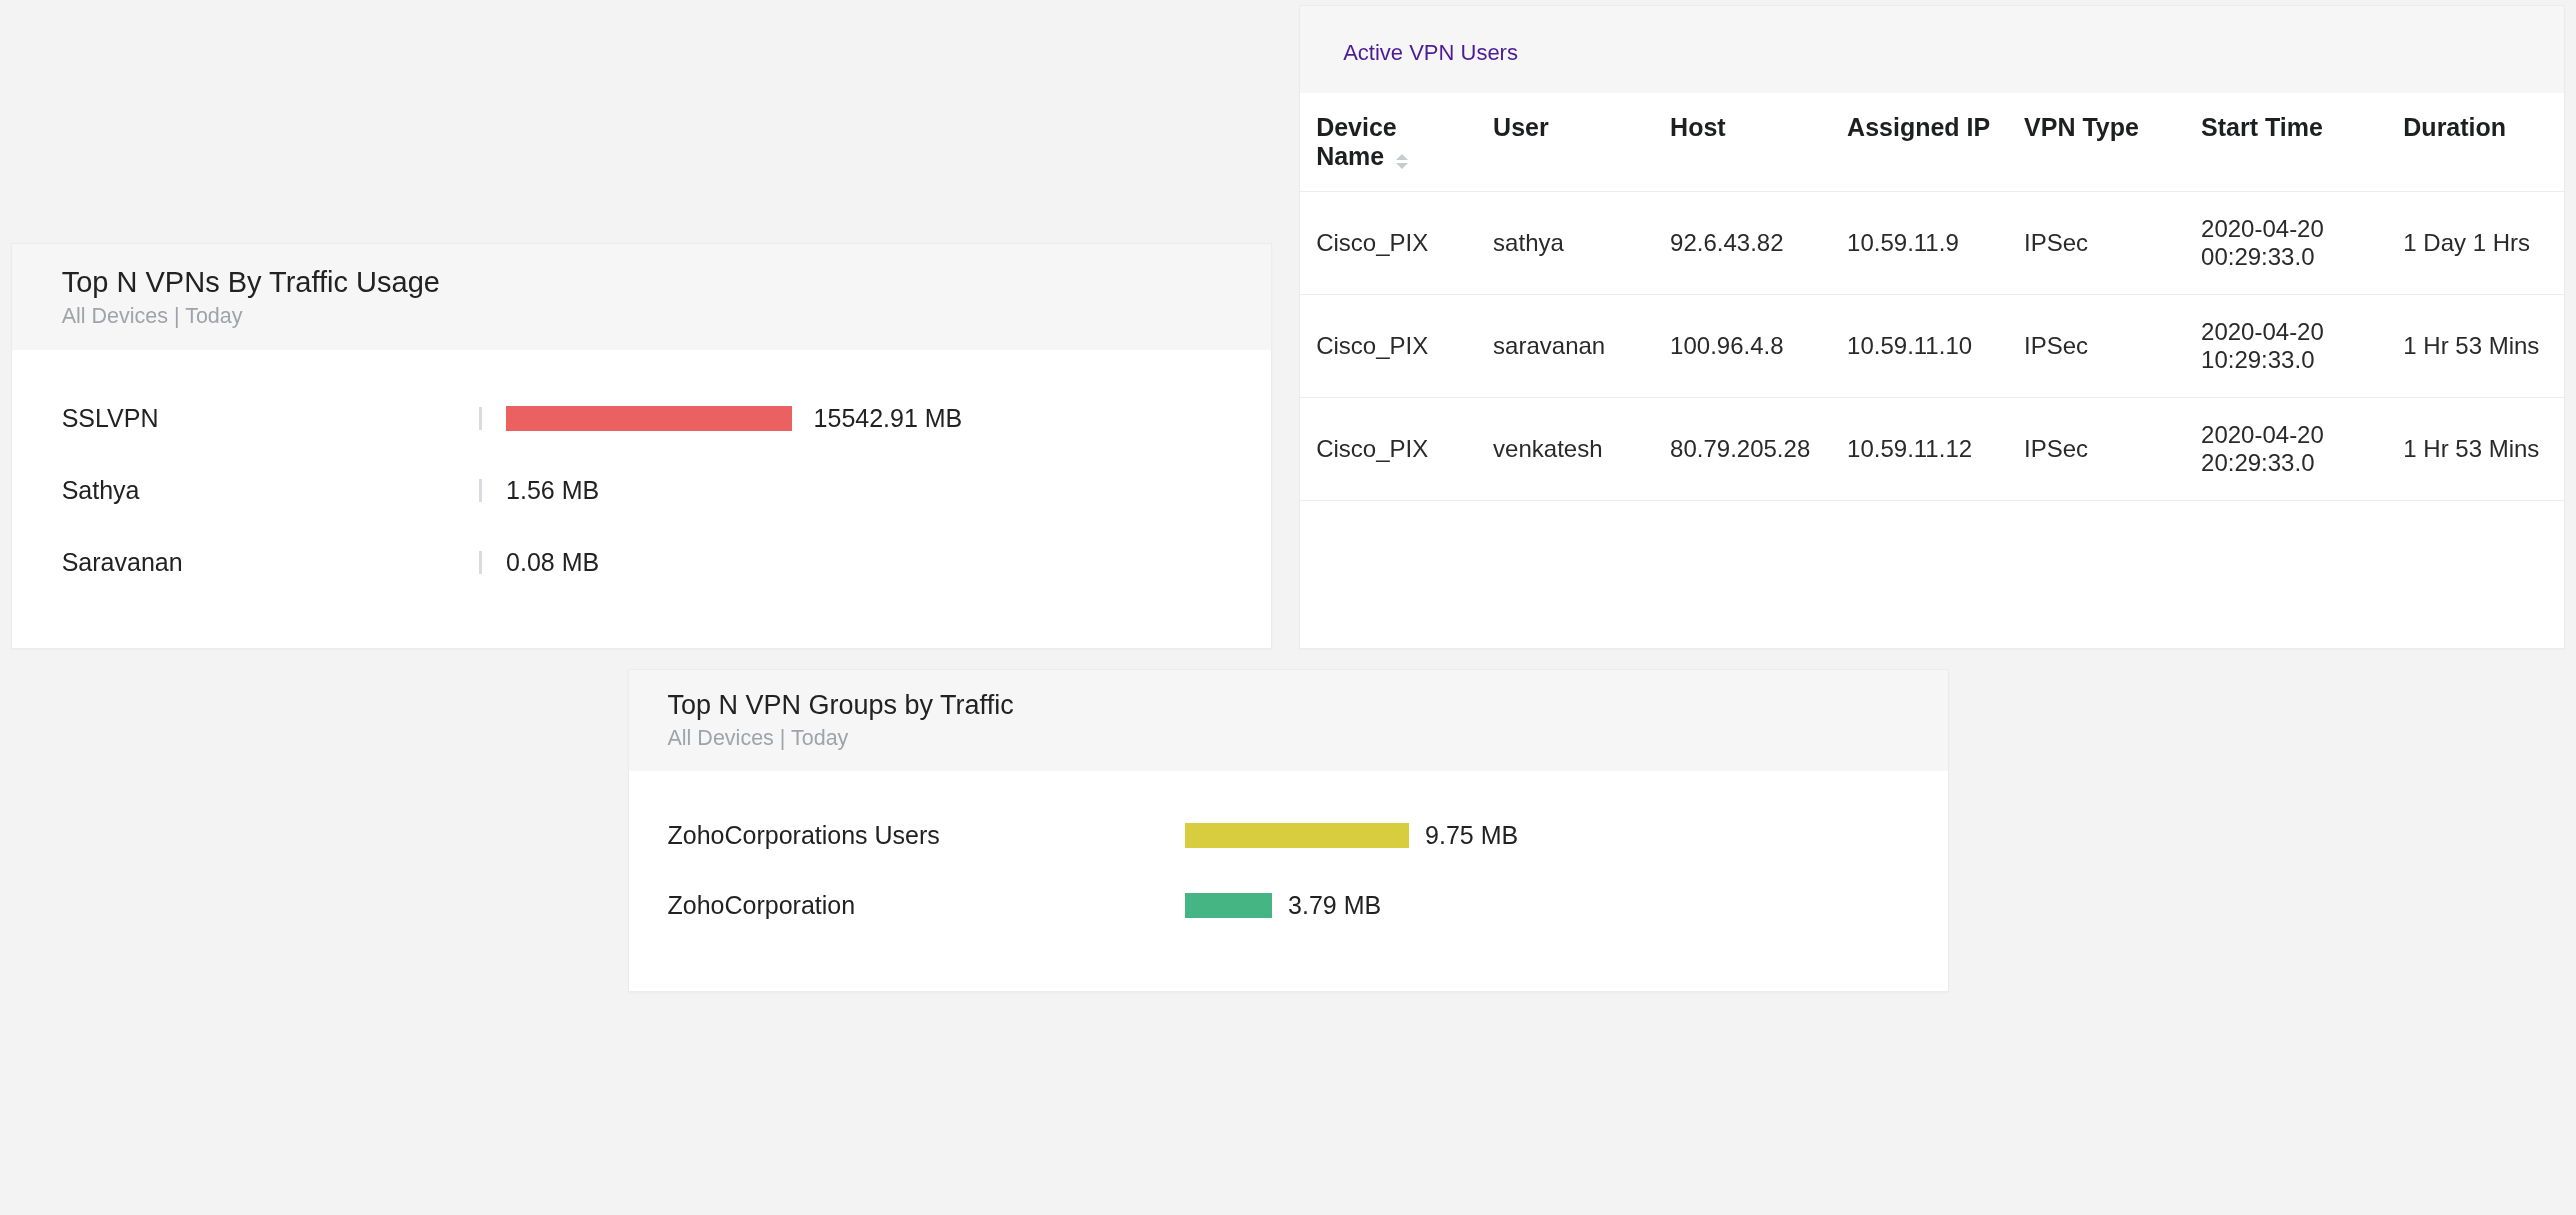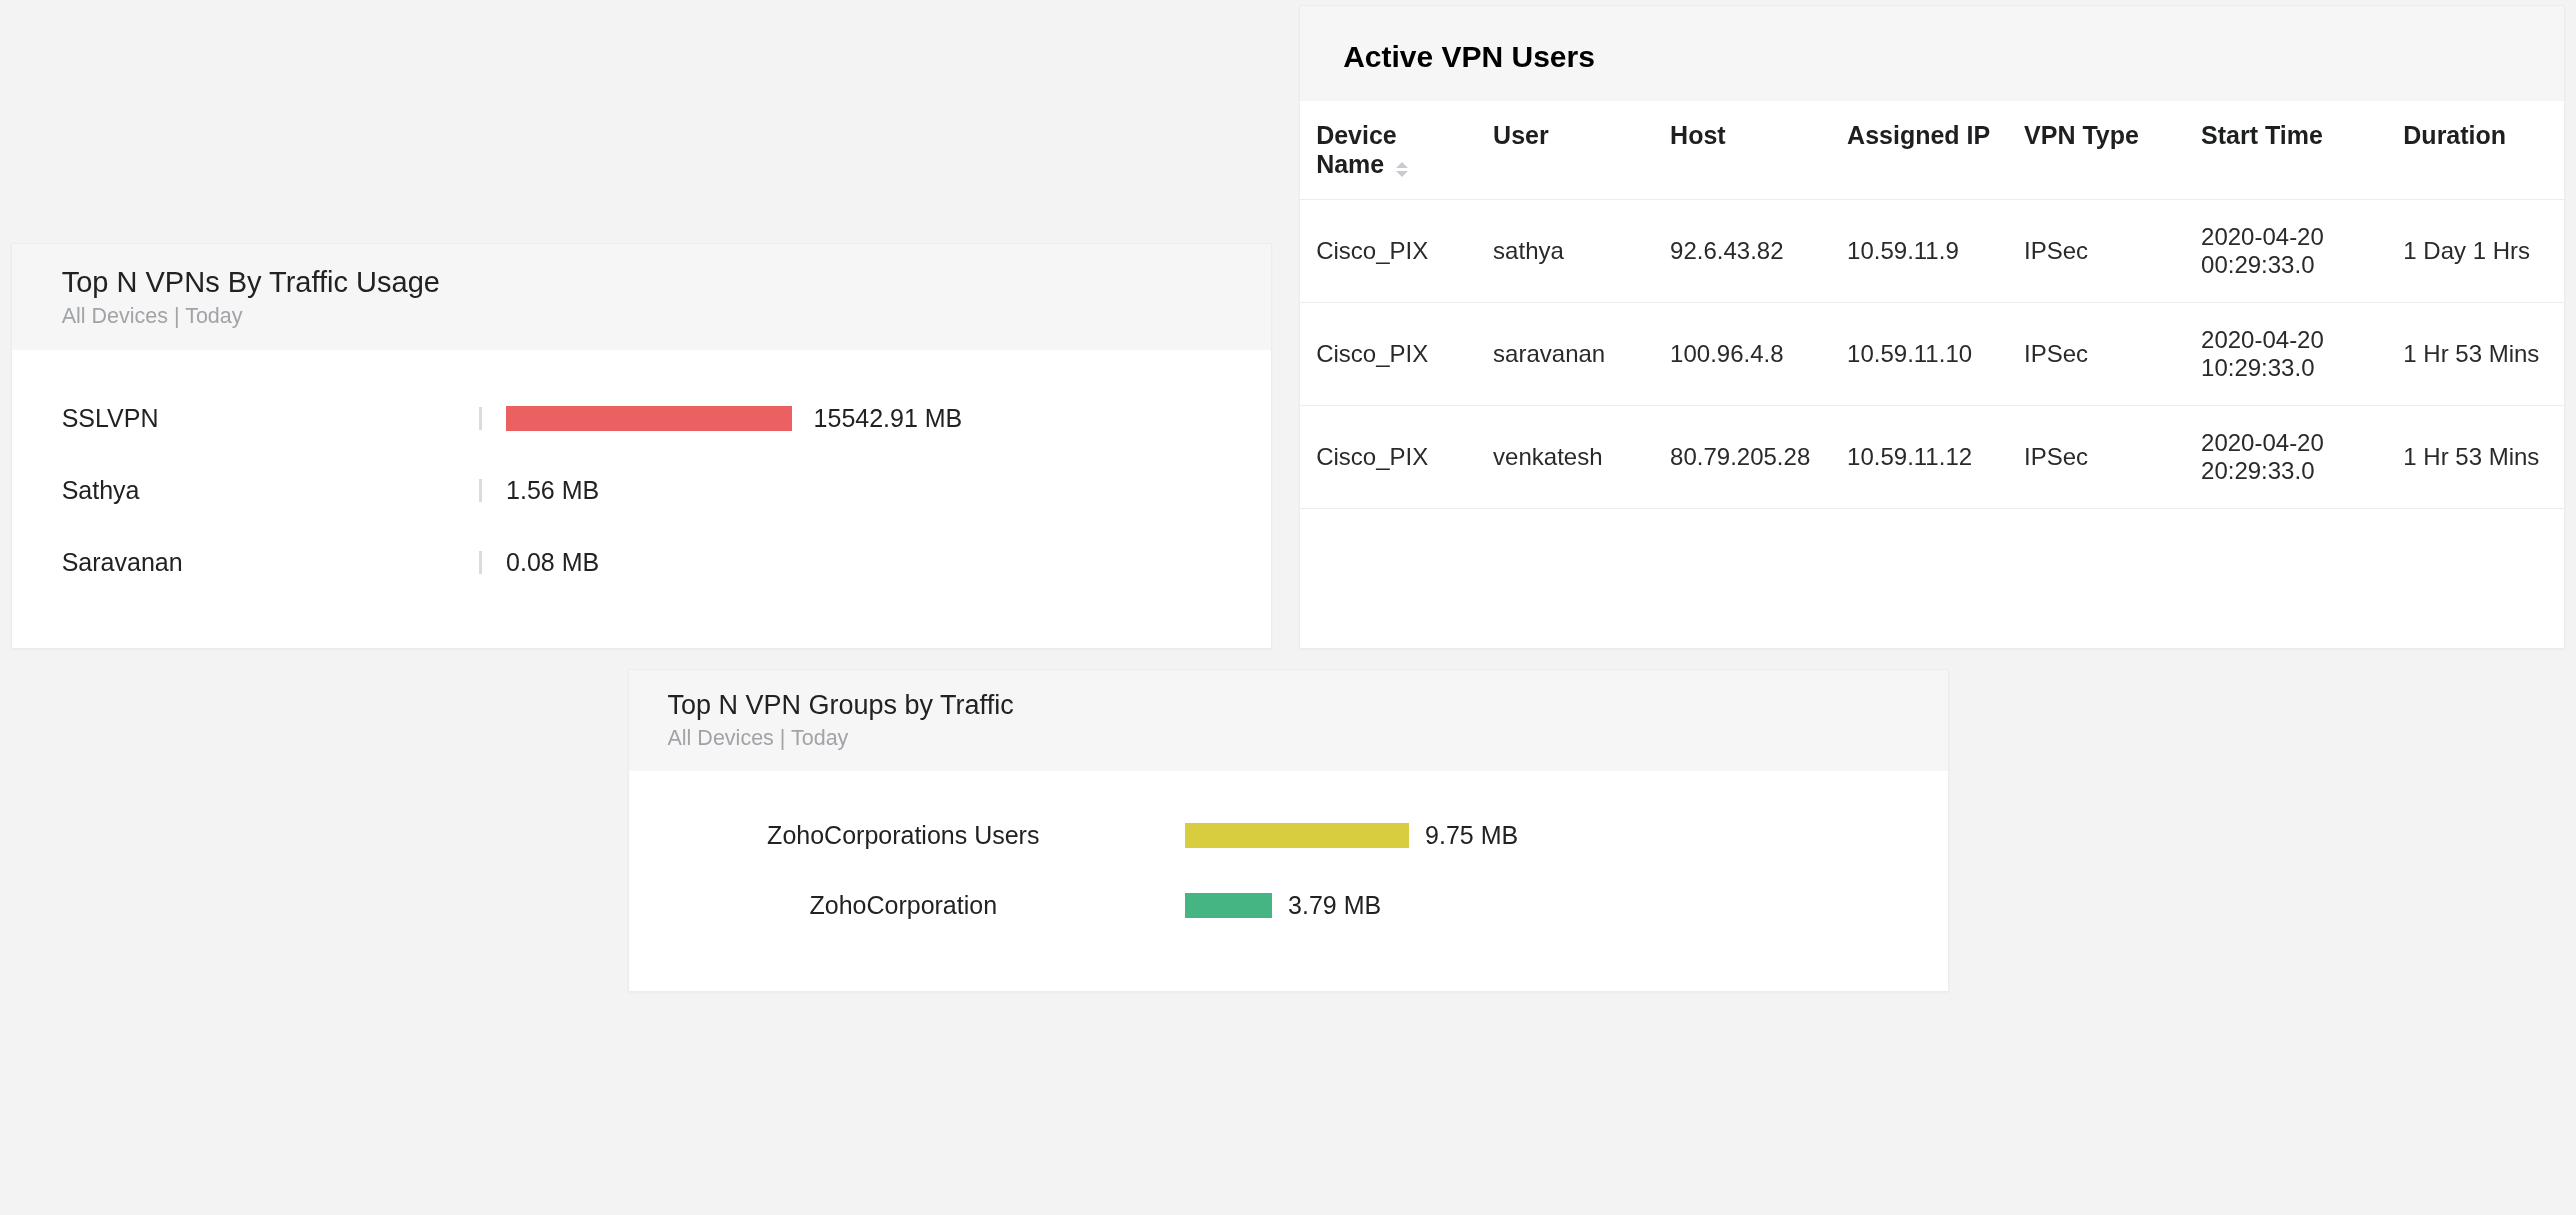"Active VPN Users" #panel-active .panel-title-only { color: #000000 -> #4c1d95; font-size: 30px -> 22px; font-weight: 700 -> 400 }
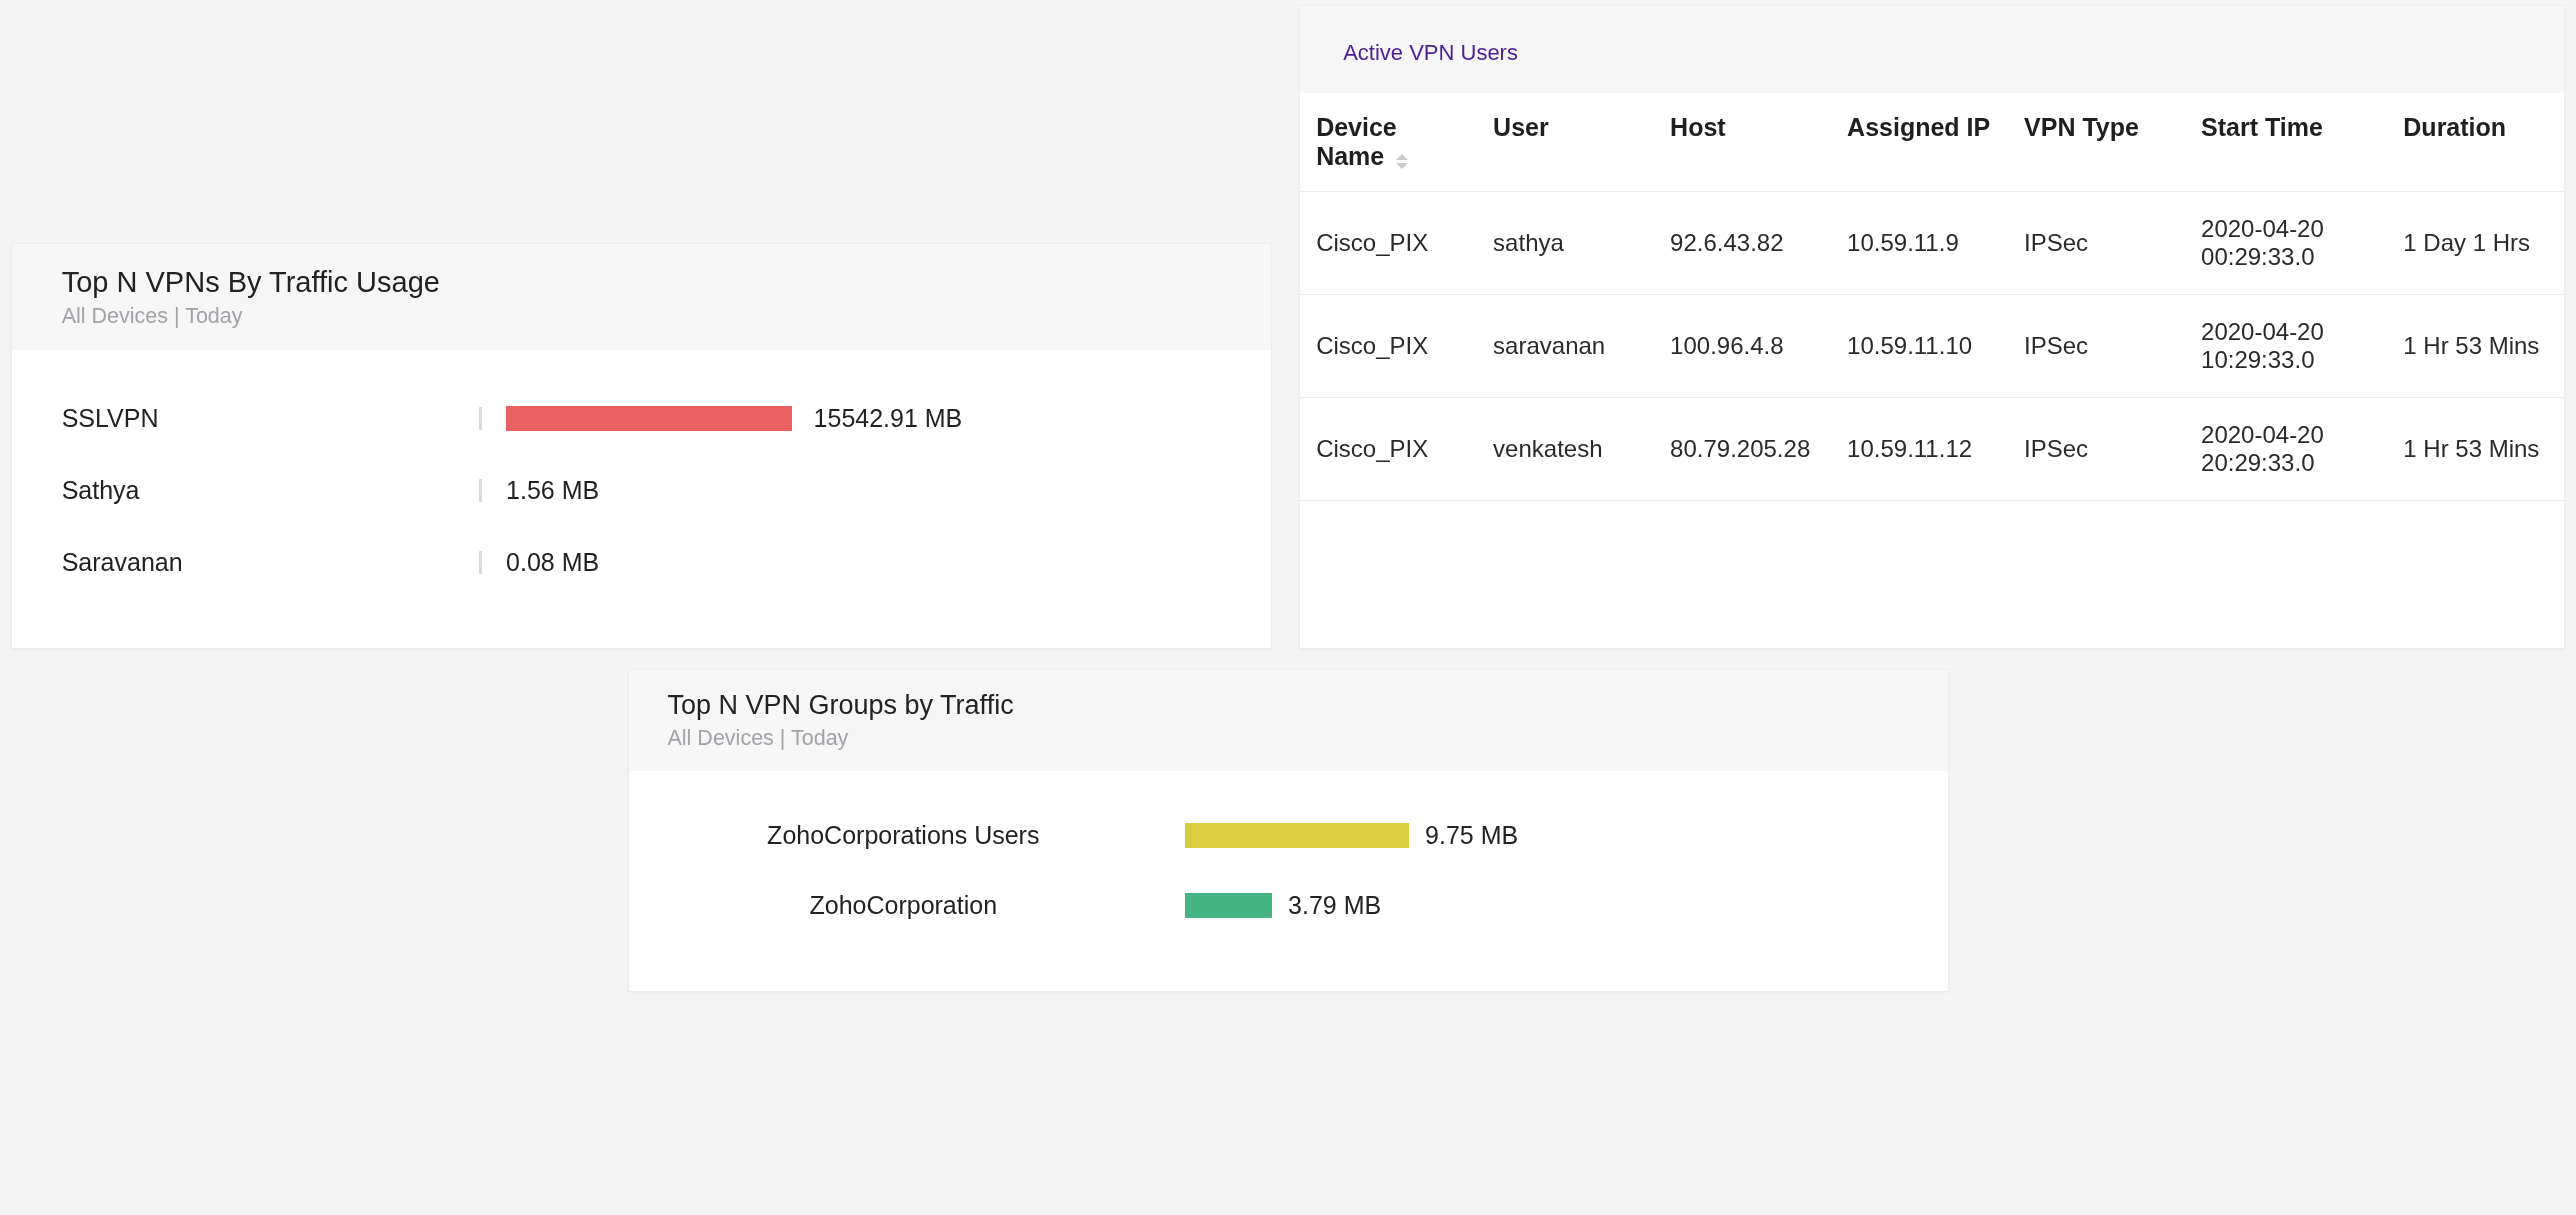"ZohoCorporations Users" #panel-groups .bar-row { text-align: center -> none }
